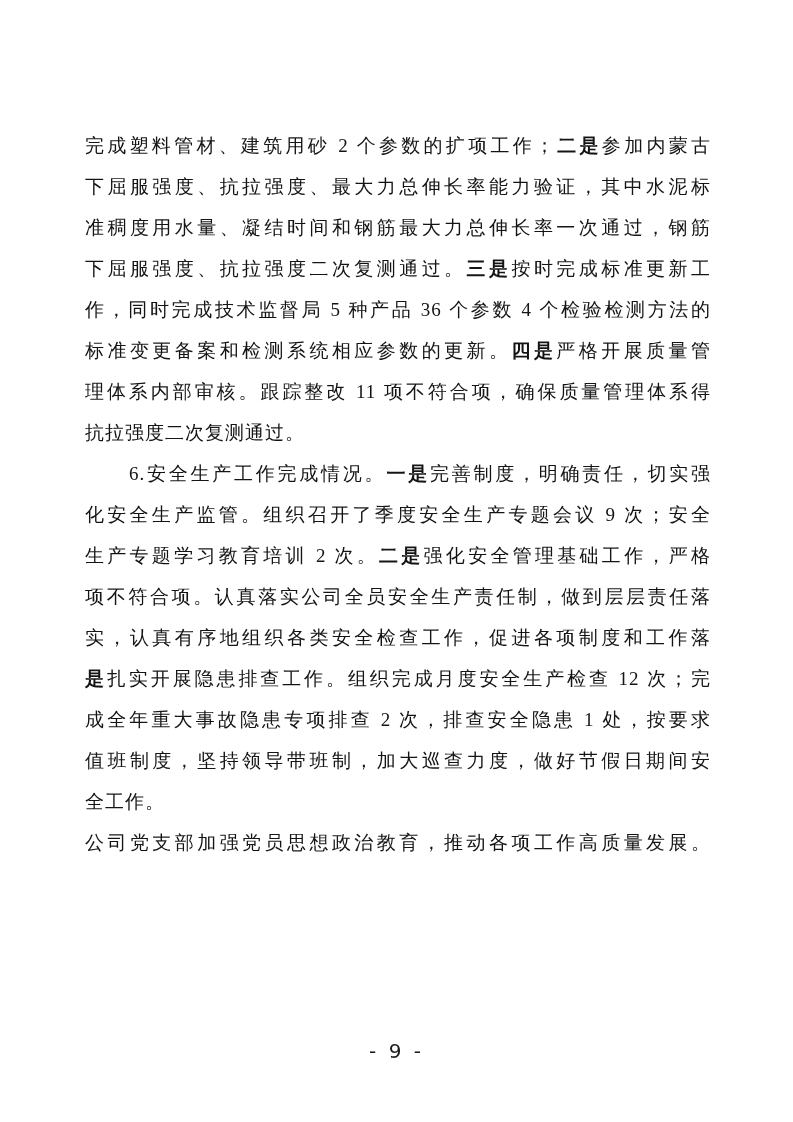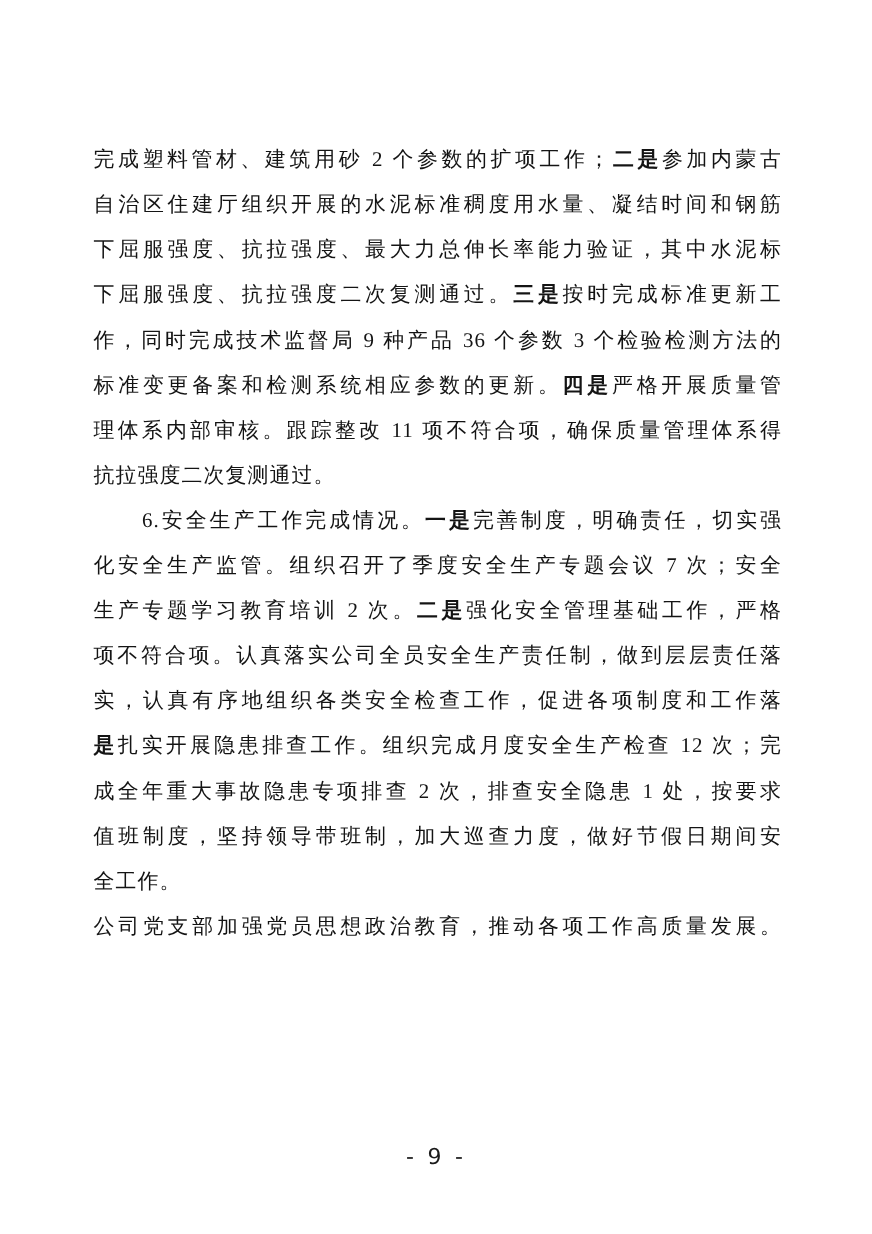"自治区住建厅组织开展的水泥标准稠度用水量、凝结时间和钢筋" div.line { html: <div><span>自治区住建厅组织开展的水泥标准稠度用水量、凝结时间和钢筋</span></div> -> none }
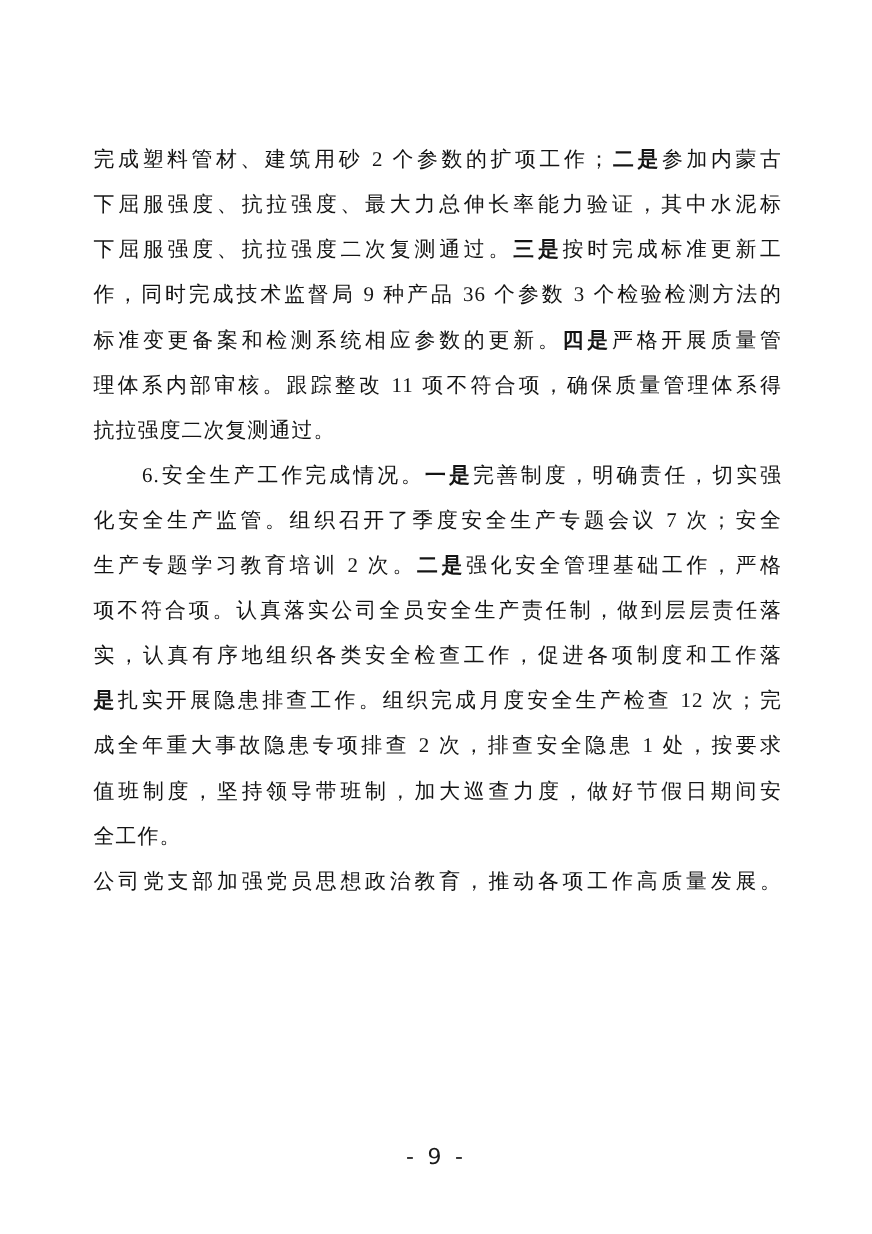"准稠度用水量、凝结时间和钢筋最大力总伸长率一次通过，钢筋" div.line { html: none -> <div><span>准稠度用水量、凝结时间和钢筋最大力总伸长率一次通过，钢筋</span></div> }
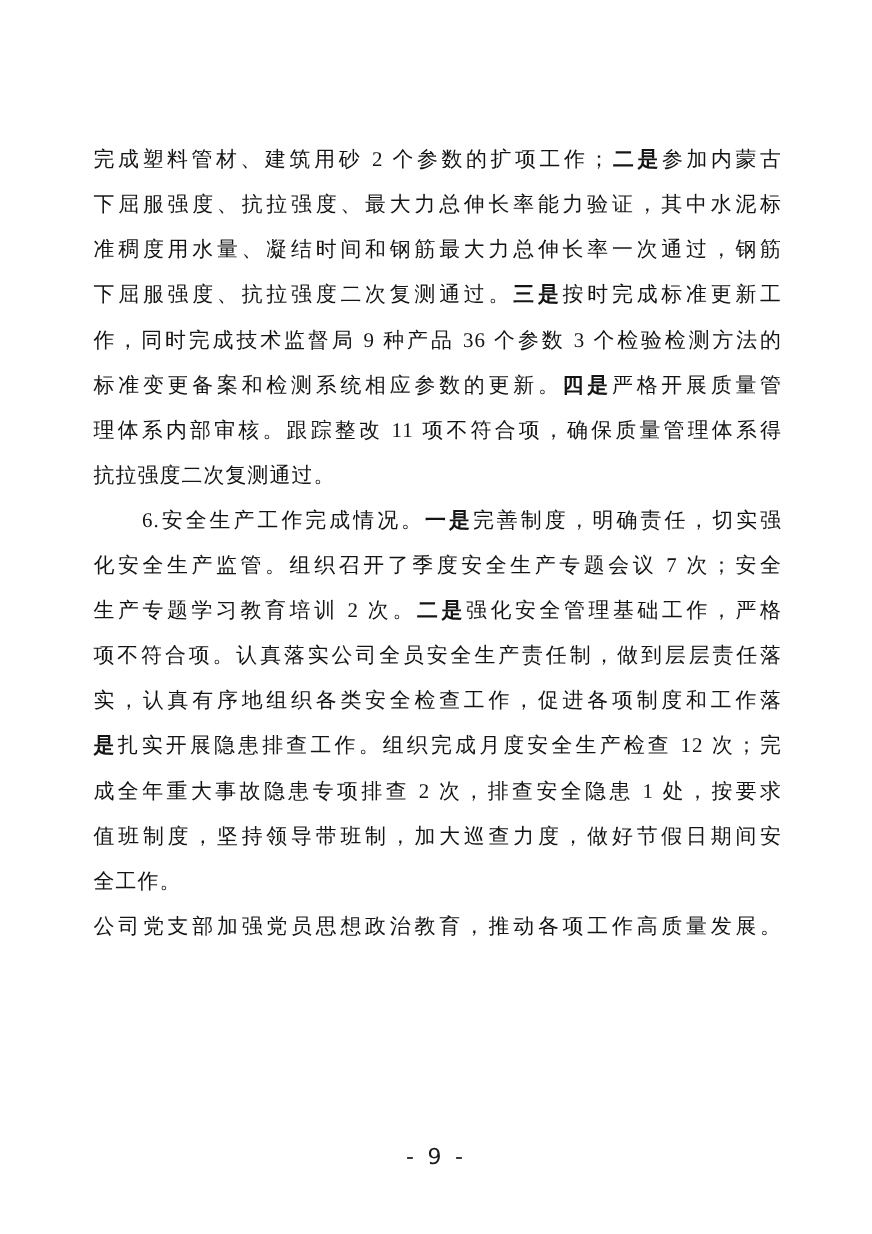"作，同时完成技术监督局 9 种产品 36 个参数" span.seg { text: 9 种产品 36 个参数 3 -> 5 种产品 36 个参数 4 }
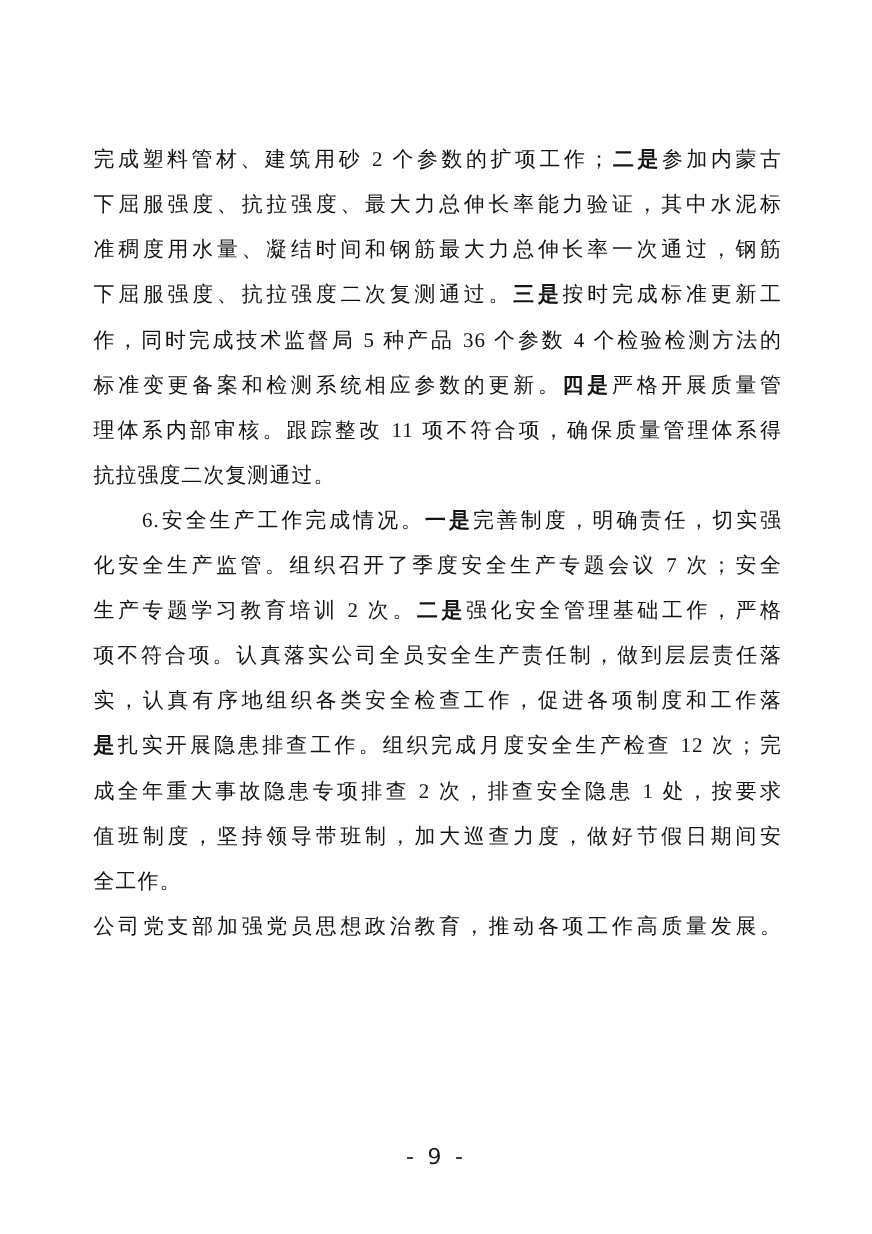"化安全生产监管。组织召开了季度安全生产专题会议 7 次；安全" span.seg { text: 7 -> 9 }
